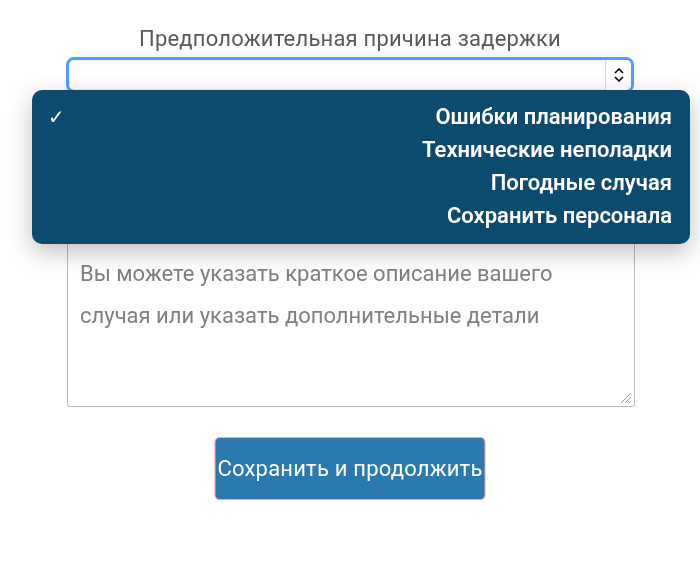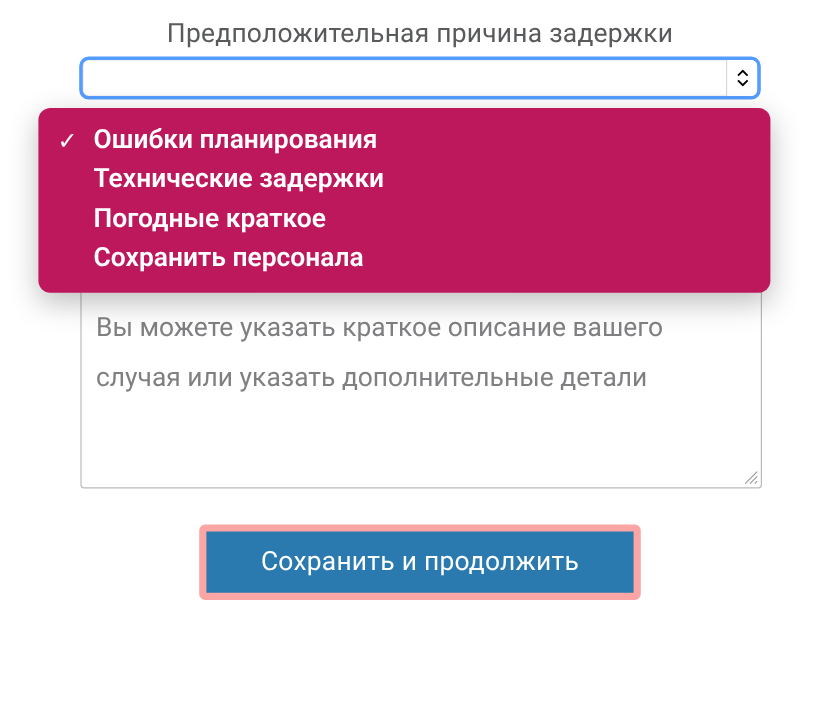"Предположительная причина задержки" .container { padding-top: 16px -> 26px }
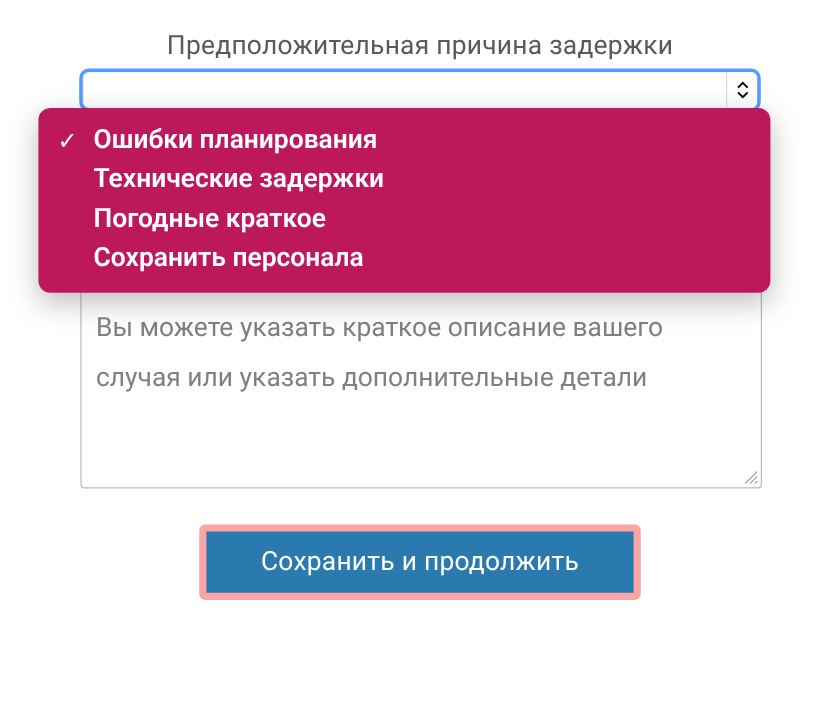"Ошибки планирования" .dropdown { background: #be185d -> #0c4a6e; text-align: none -> right; width: 610px -> 658px }
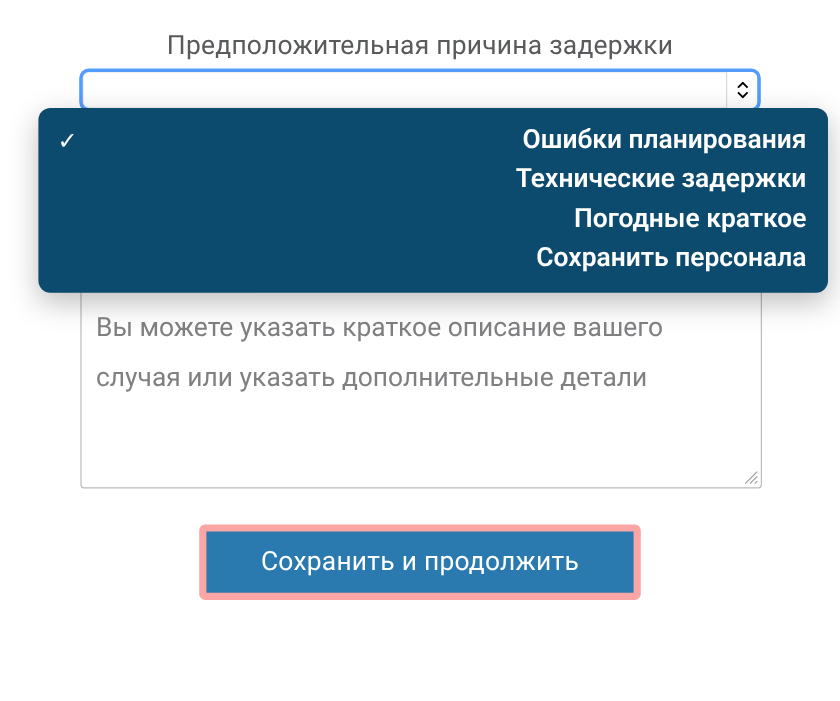"Технические задержки" span.opt-label { text: задержки -> неполадки }
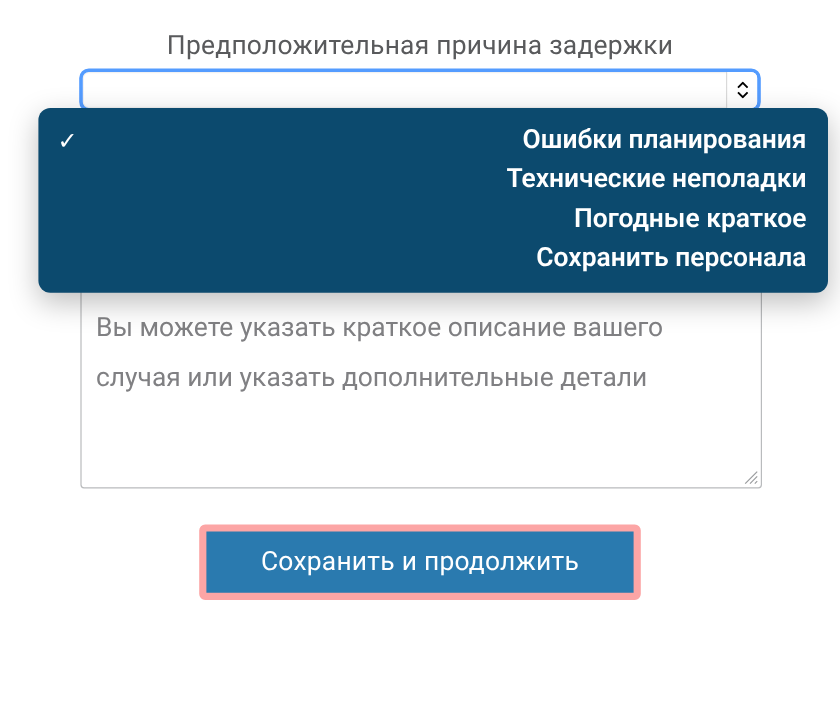"Погодные краткое" span.opt-label { text: краткое -> случая }
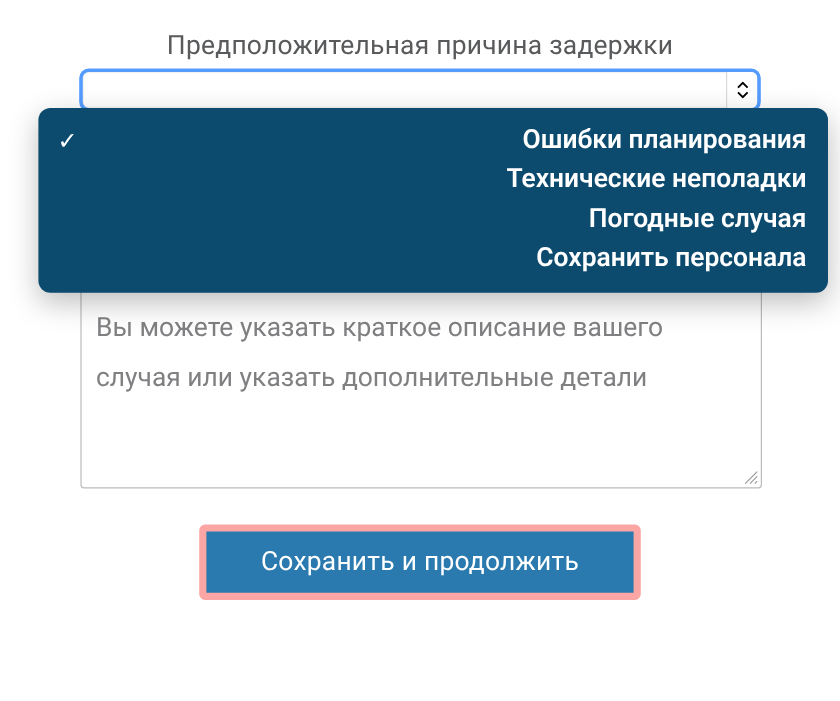"Сохранить и продолжить" .submit-btn { border: 6px solid #fca5a5 -> 1px solid #fca5a5; width: 368px -> 271px }
